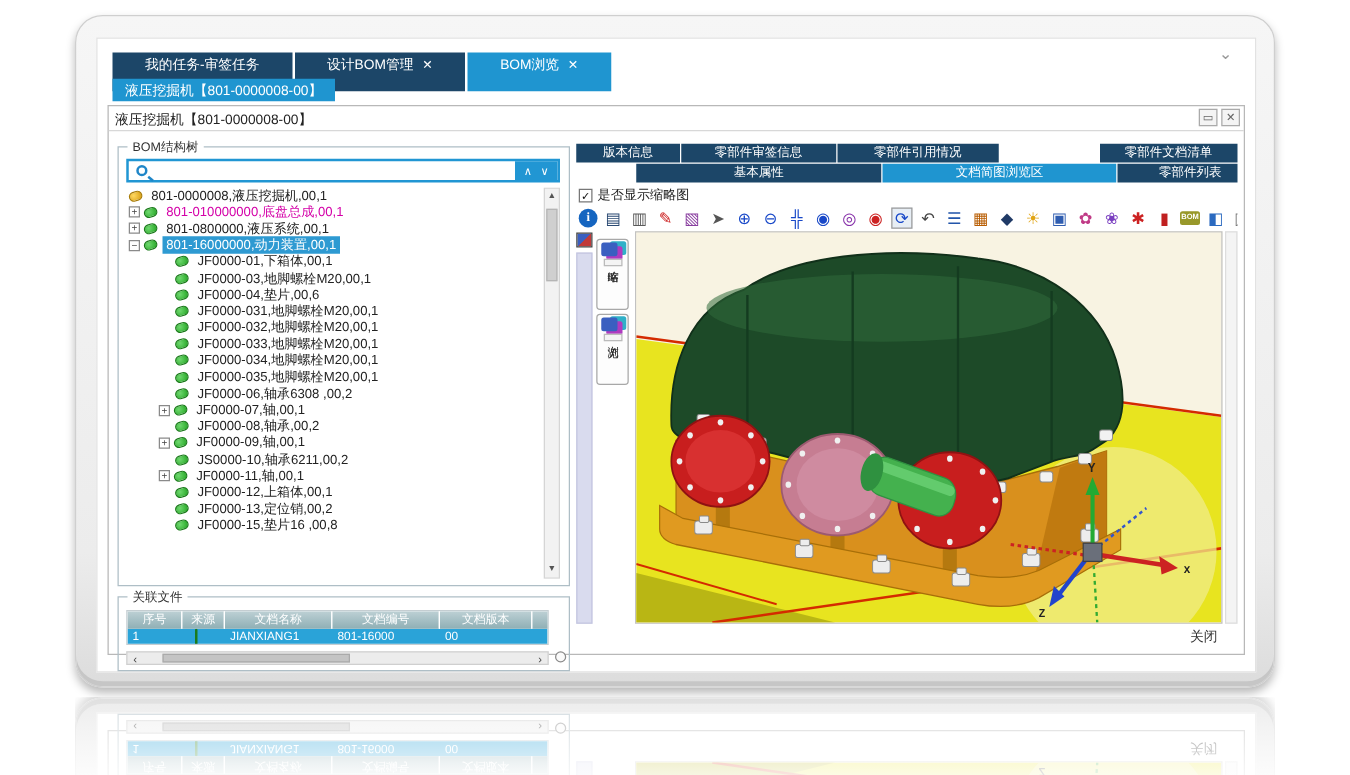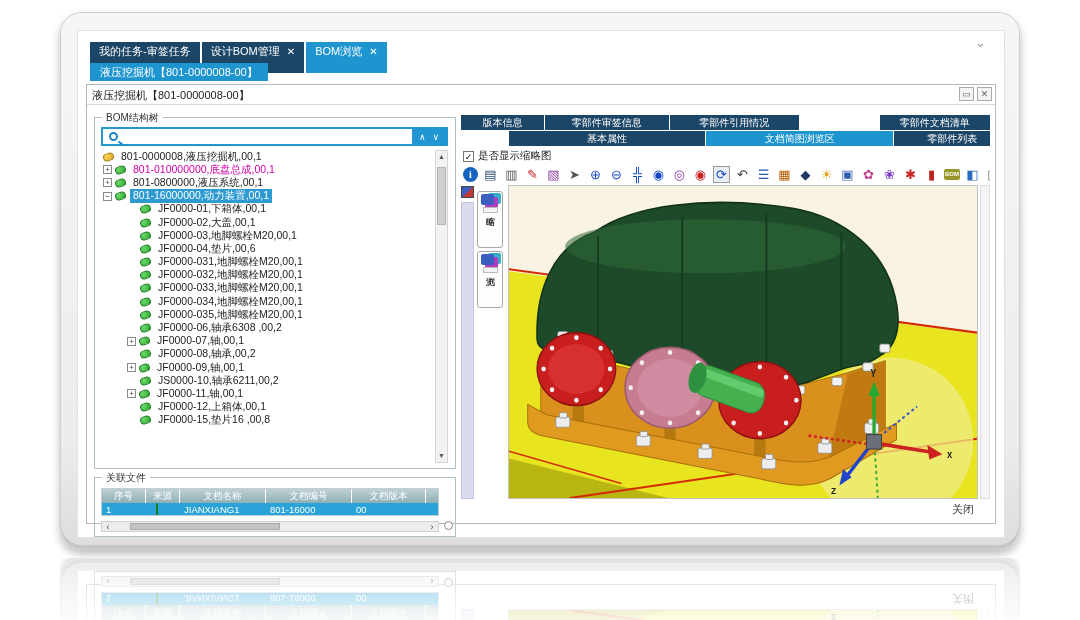"我的任务-审签任务" .tab { padding: 2px 9px 0 -> 2px 26px 0 }
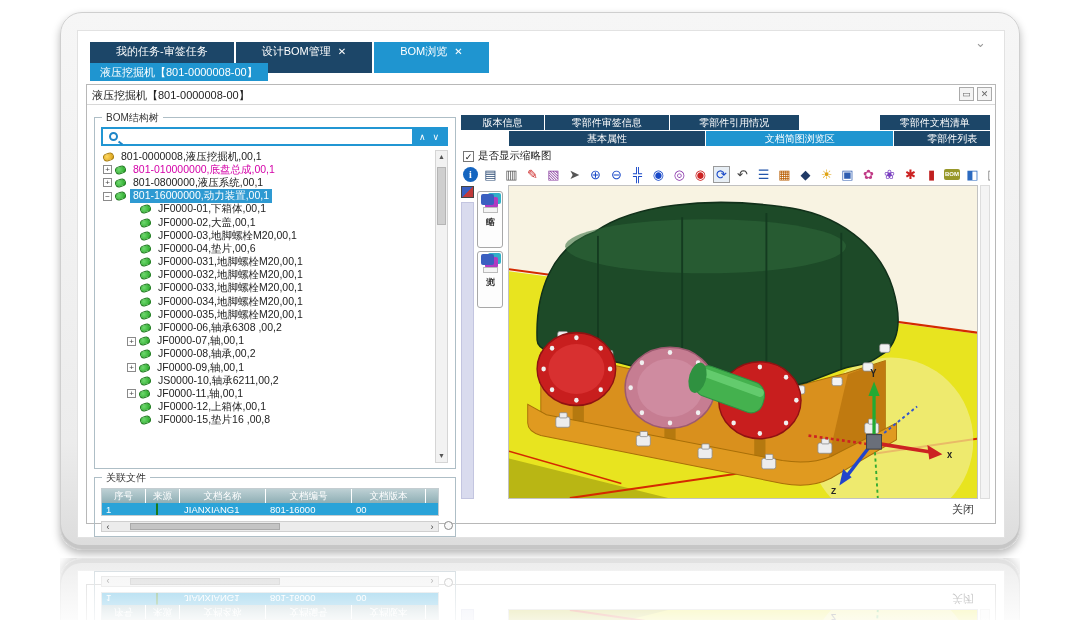"JF0000-02,大盖,00,1" div.trow { html: <div> <span></span> <span></span> <span></span> <span>JF0000-02,大盖,00,1</span> </div> -> none }
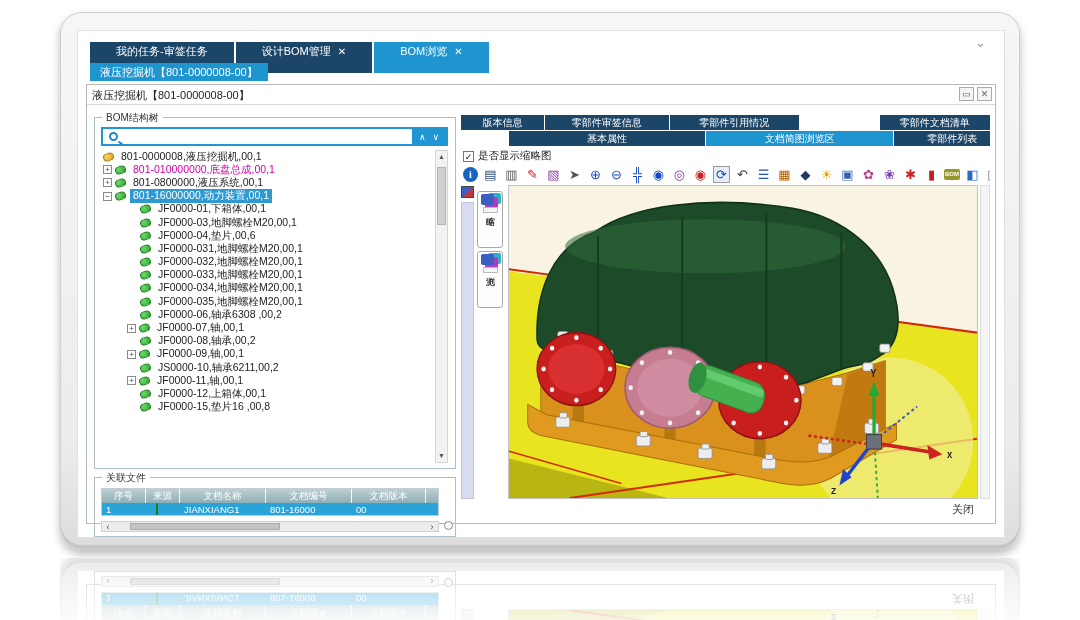"JF0000-13,定位销,00,2" div.trow { html: none -> <div> <span></span> <span></span> <span></span> <span>JF0000-13,定位销,00,2</span> </div> }
